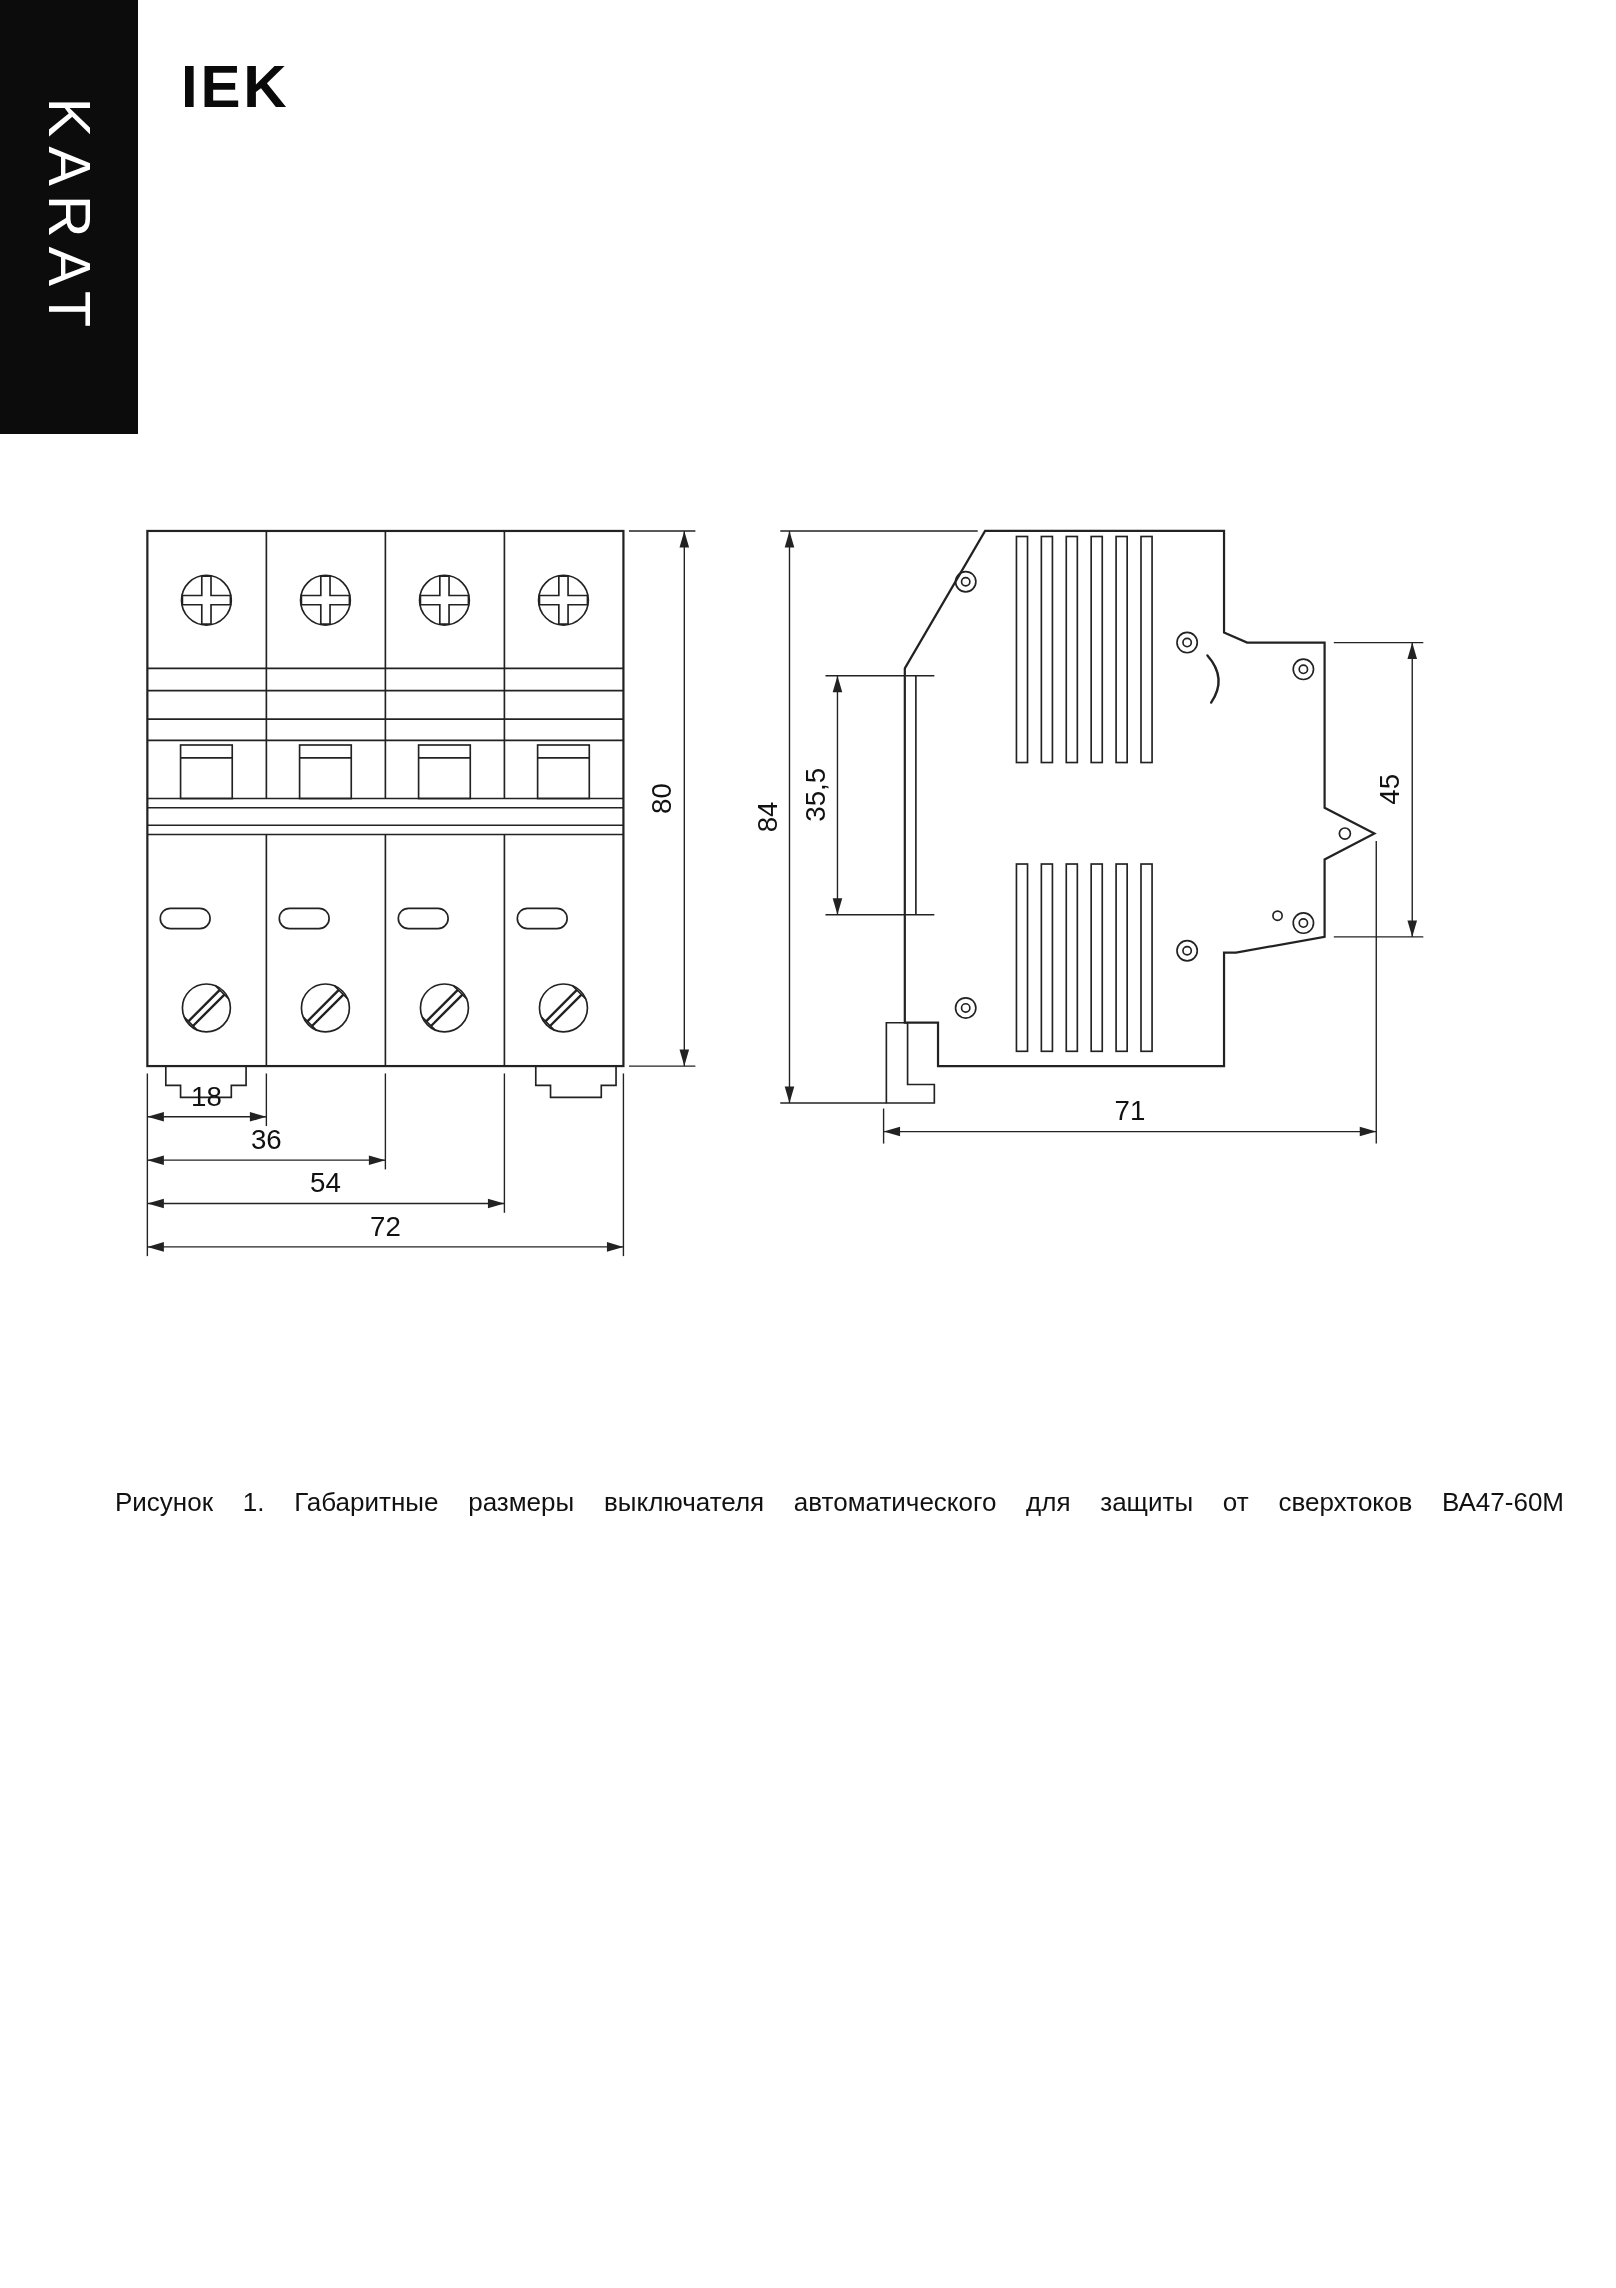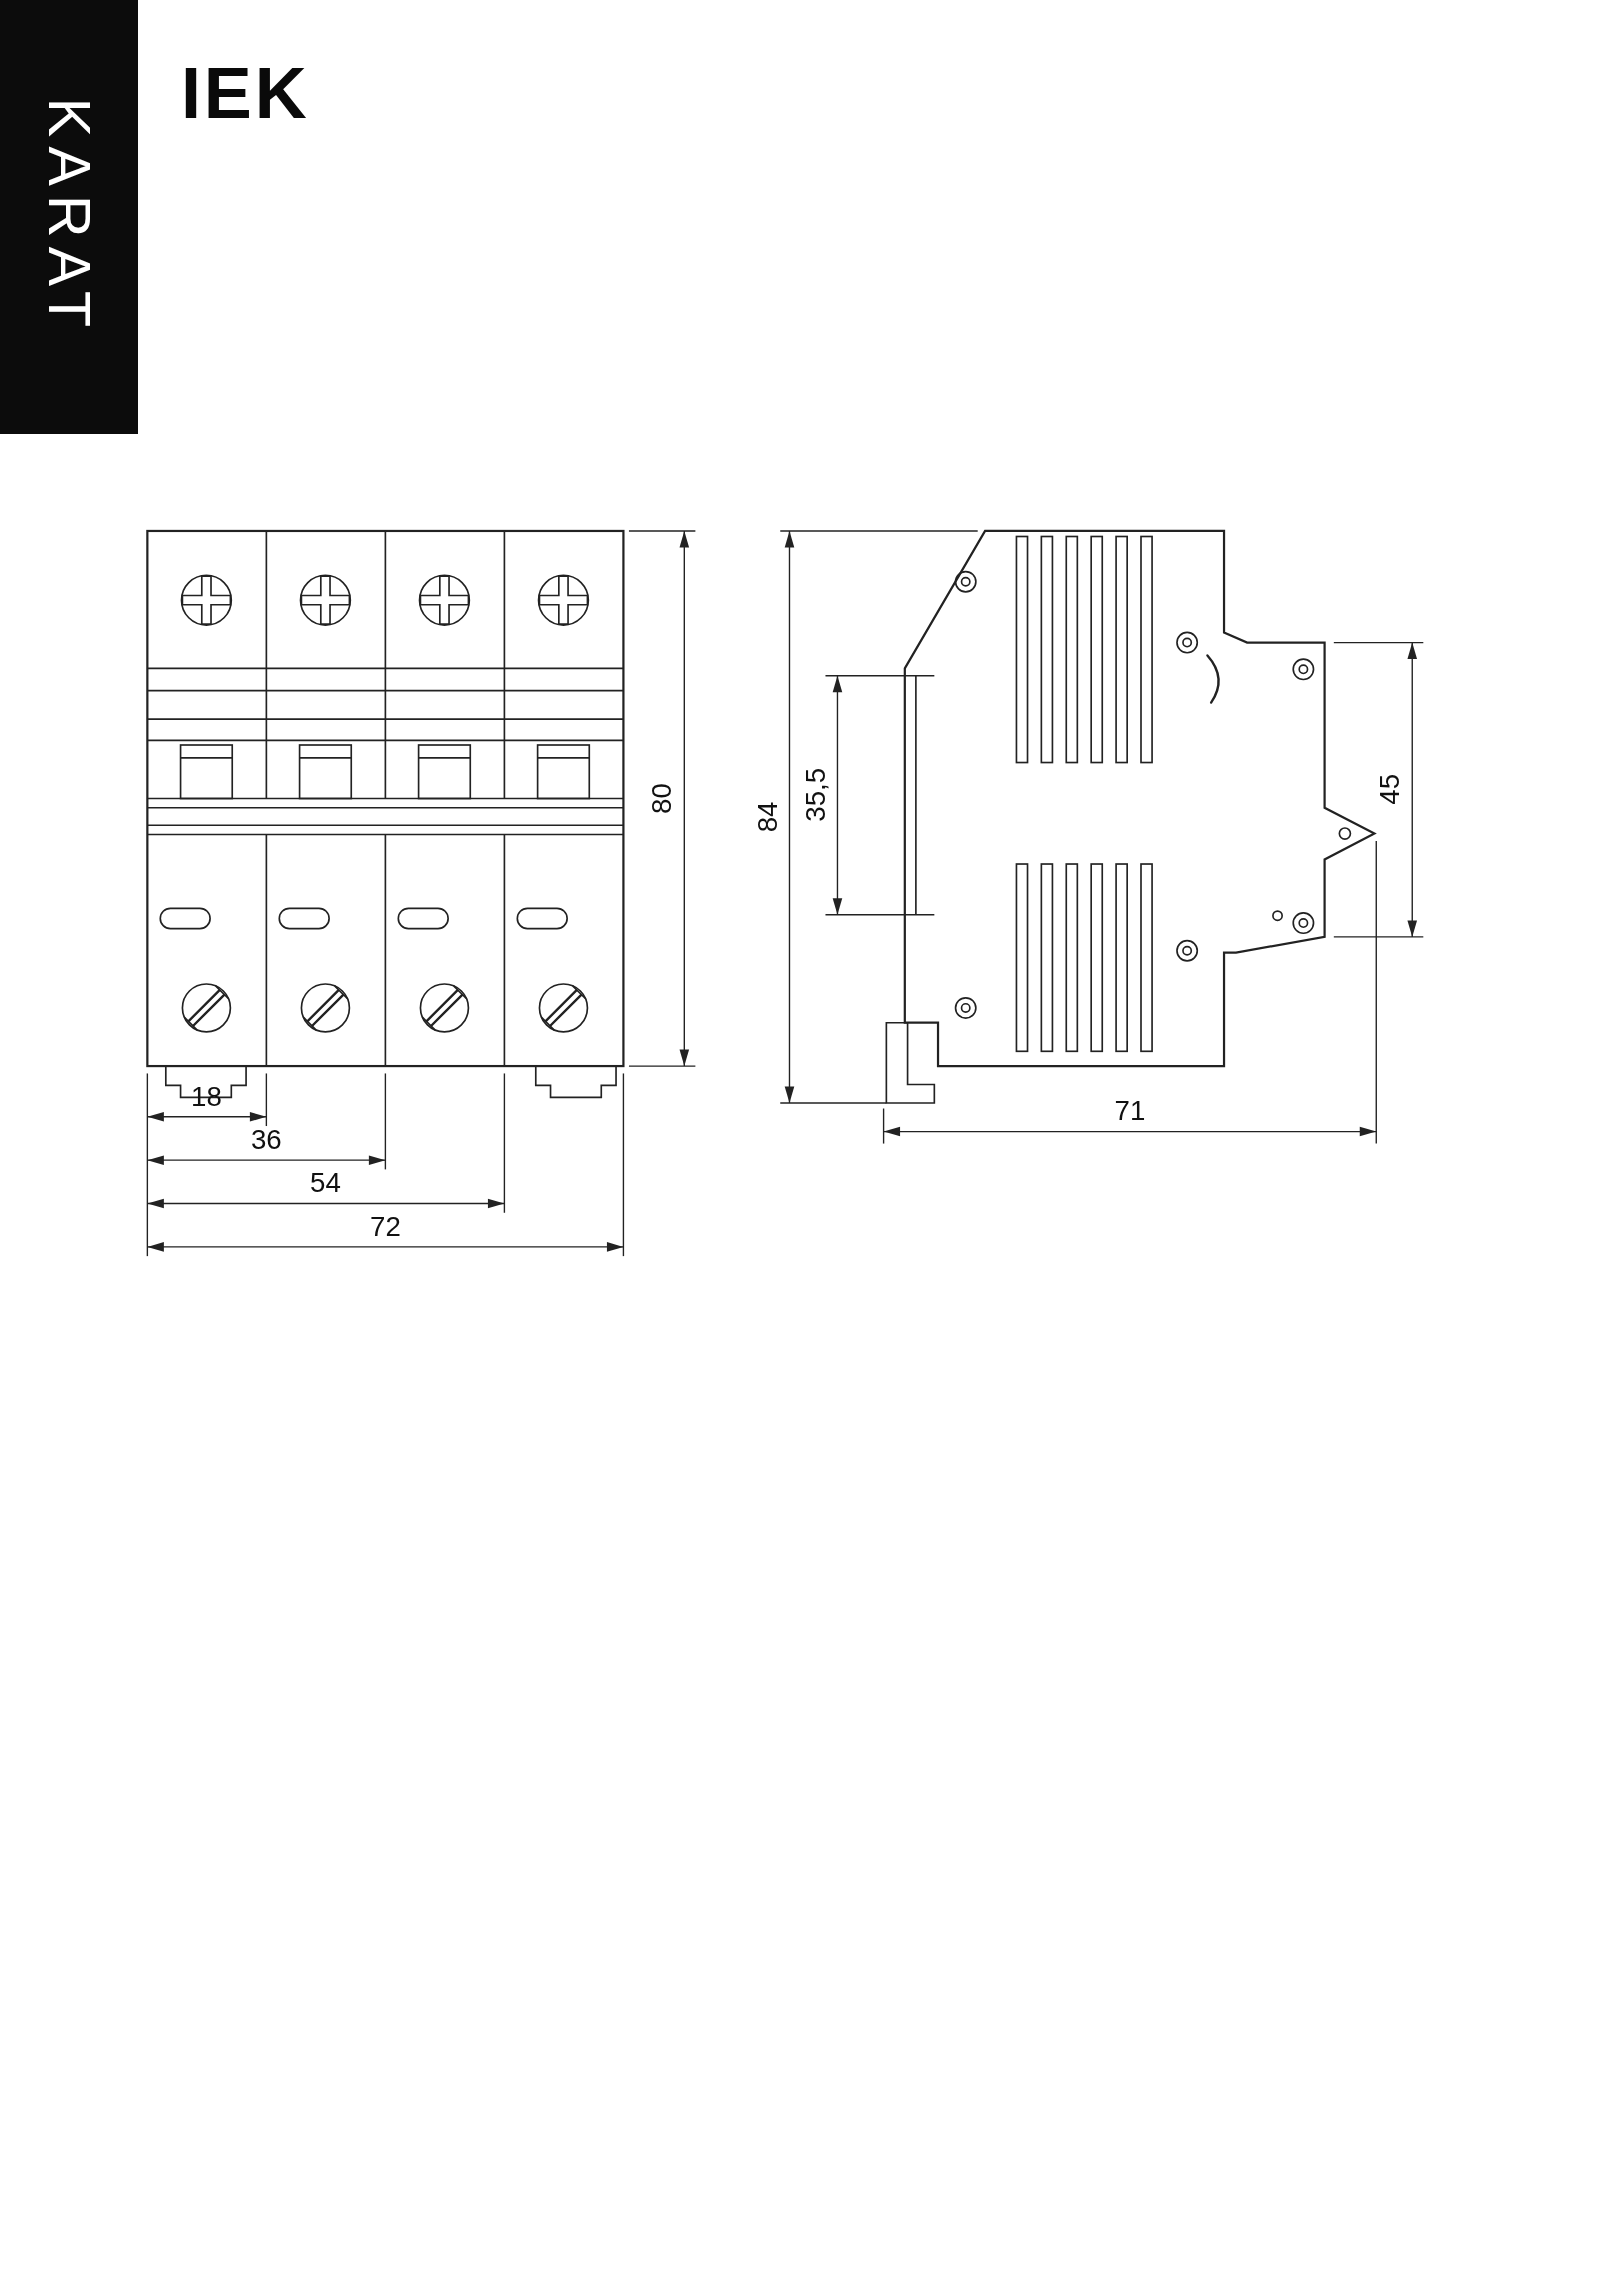"IEK" .logo { font-size: 72px -> 60px }
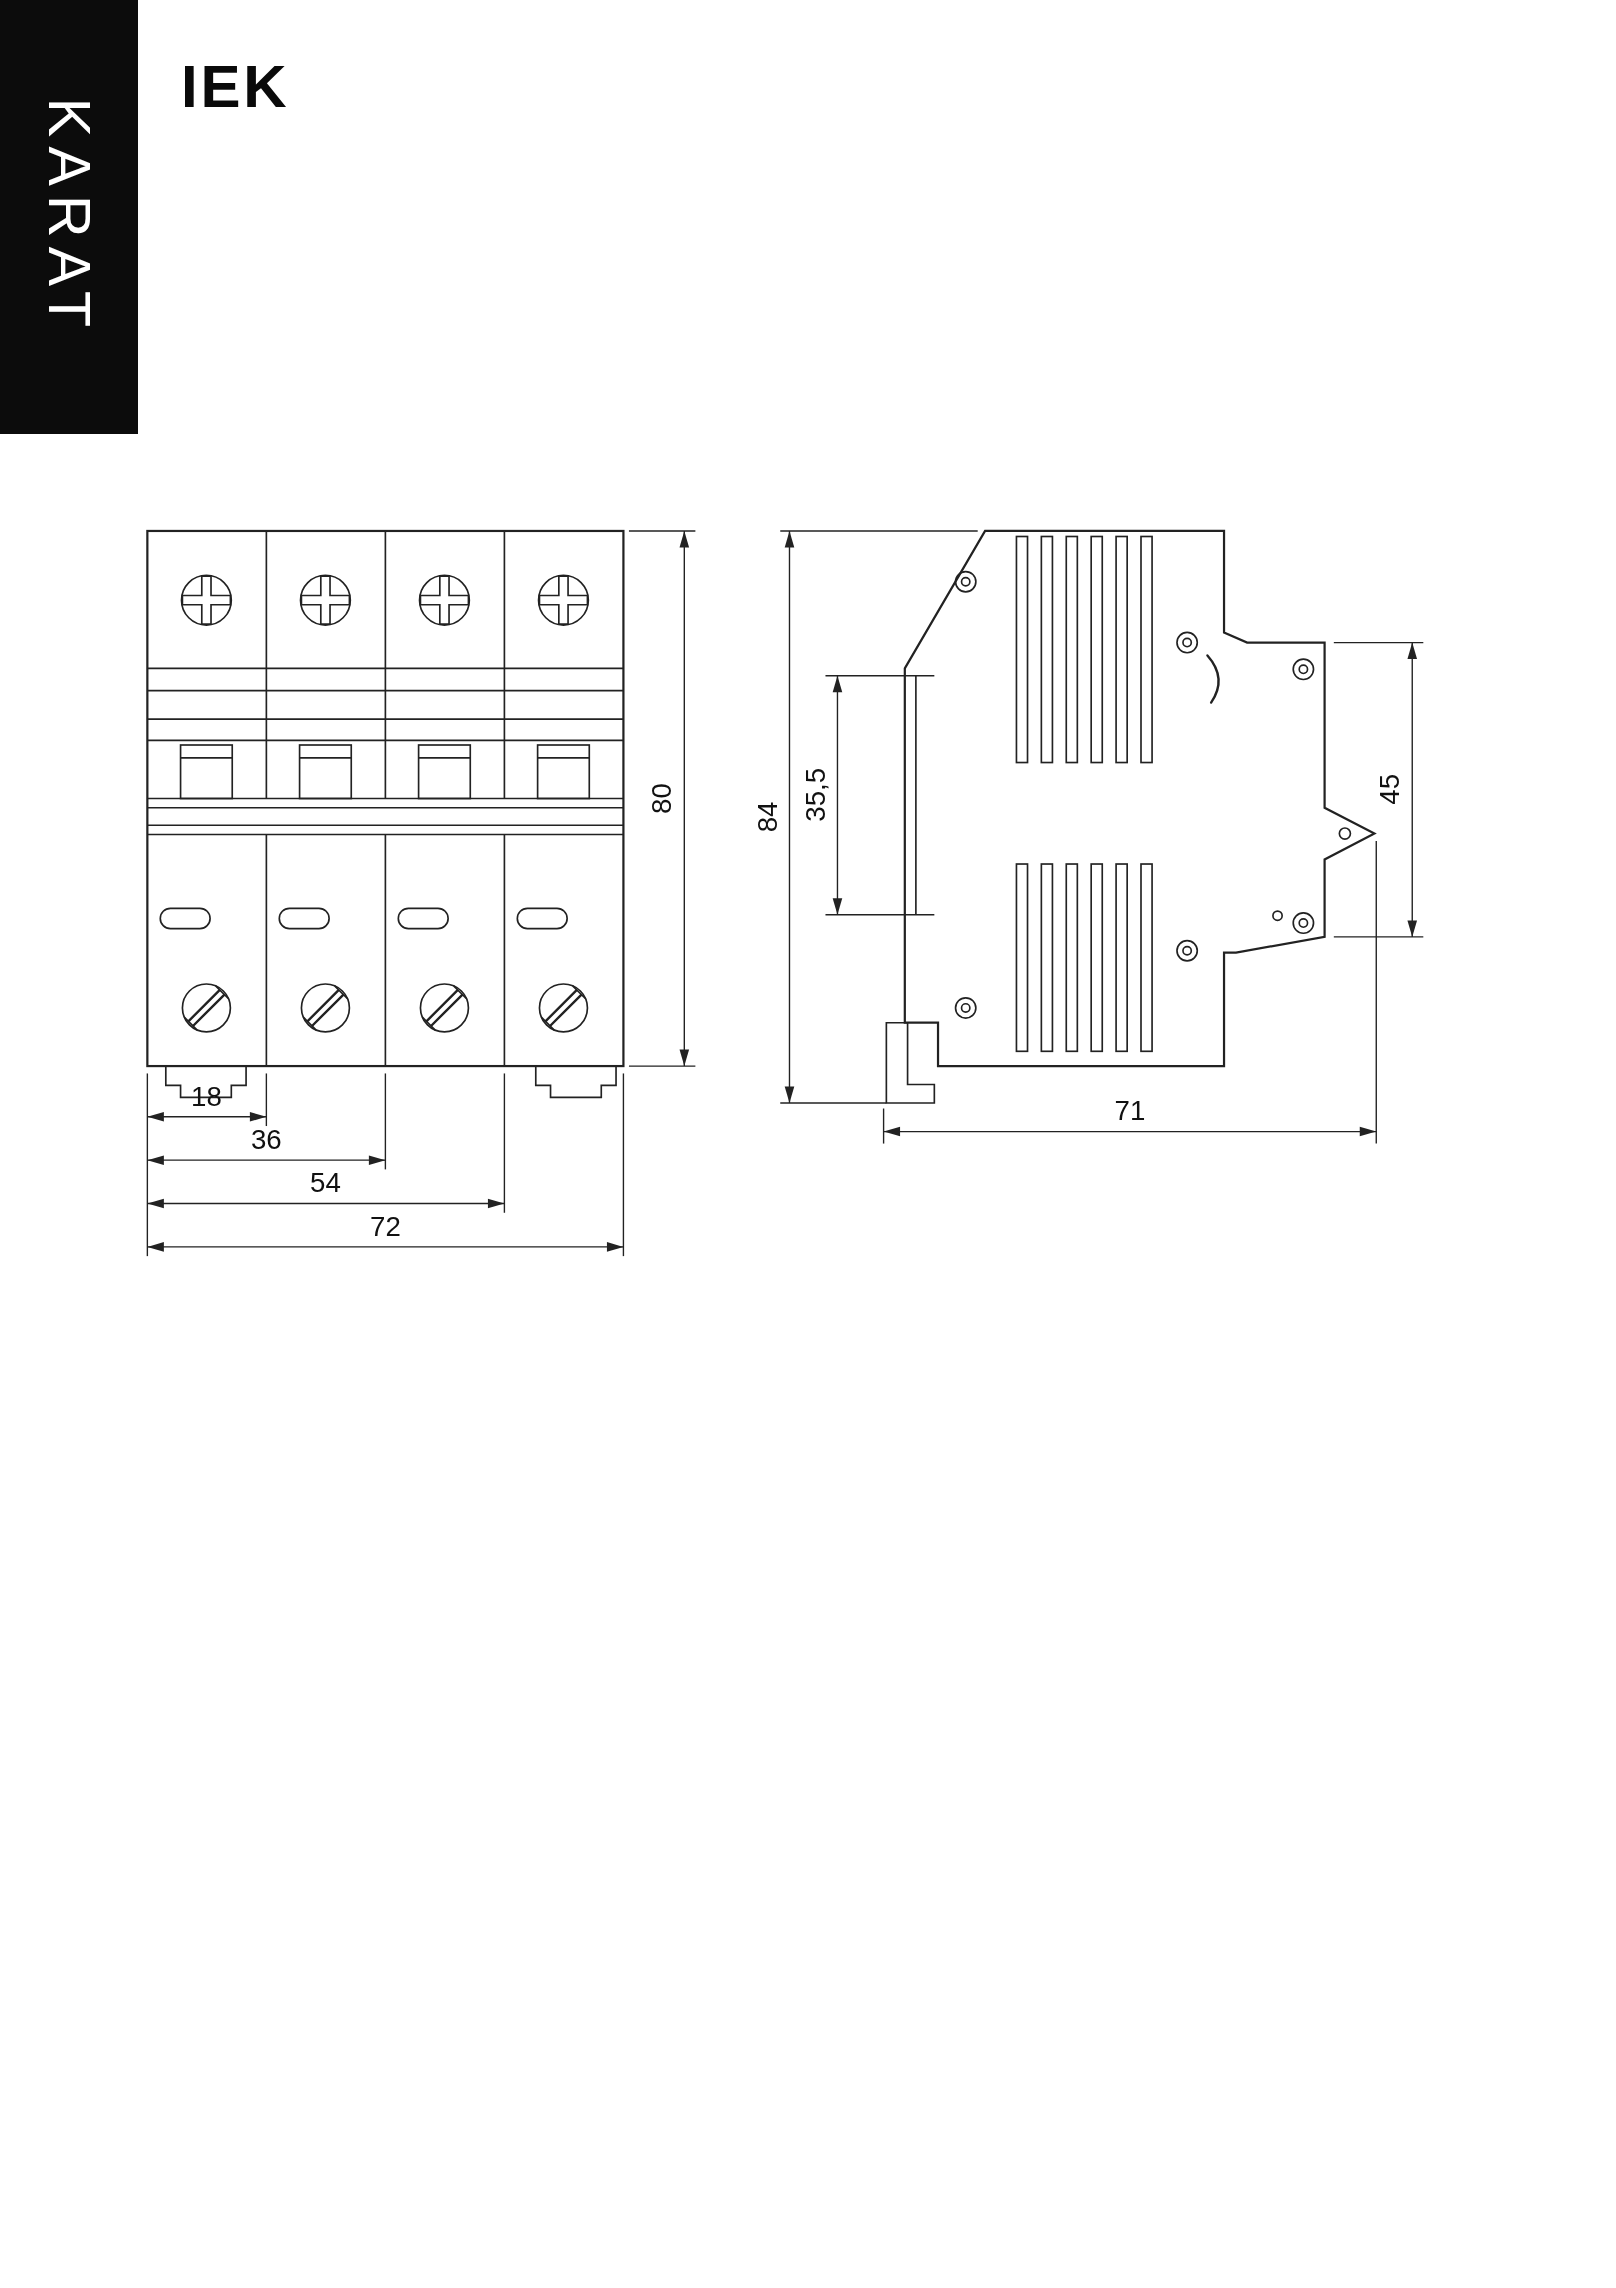"Рисунок 1. Габаритные размеры" div.caption { html: none -> <div>Рисунок 1. Габаритные размеры выключателя автоматического для защиты от сверхтоков ВА47-60М</div> }
